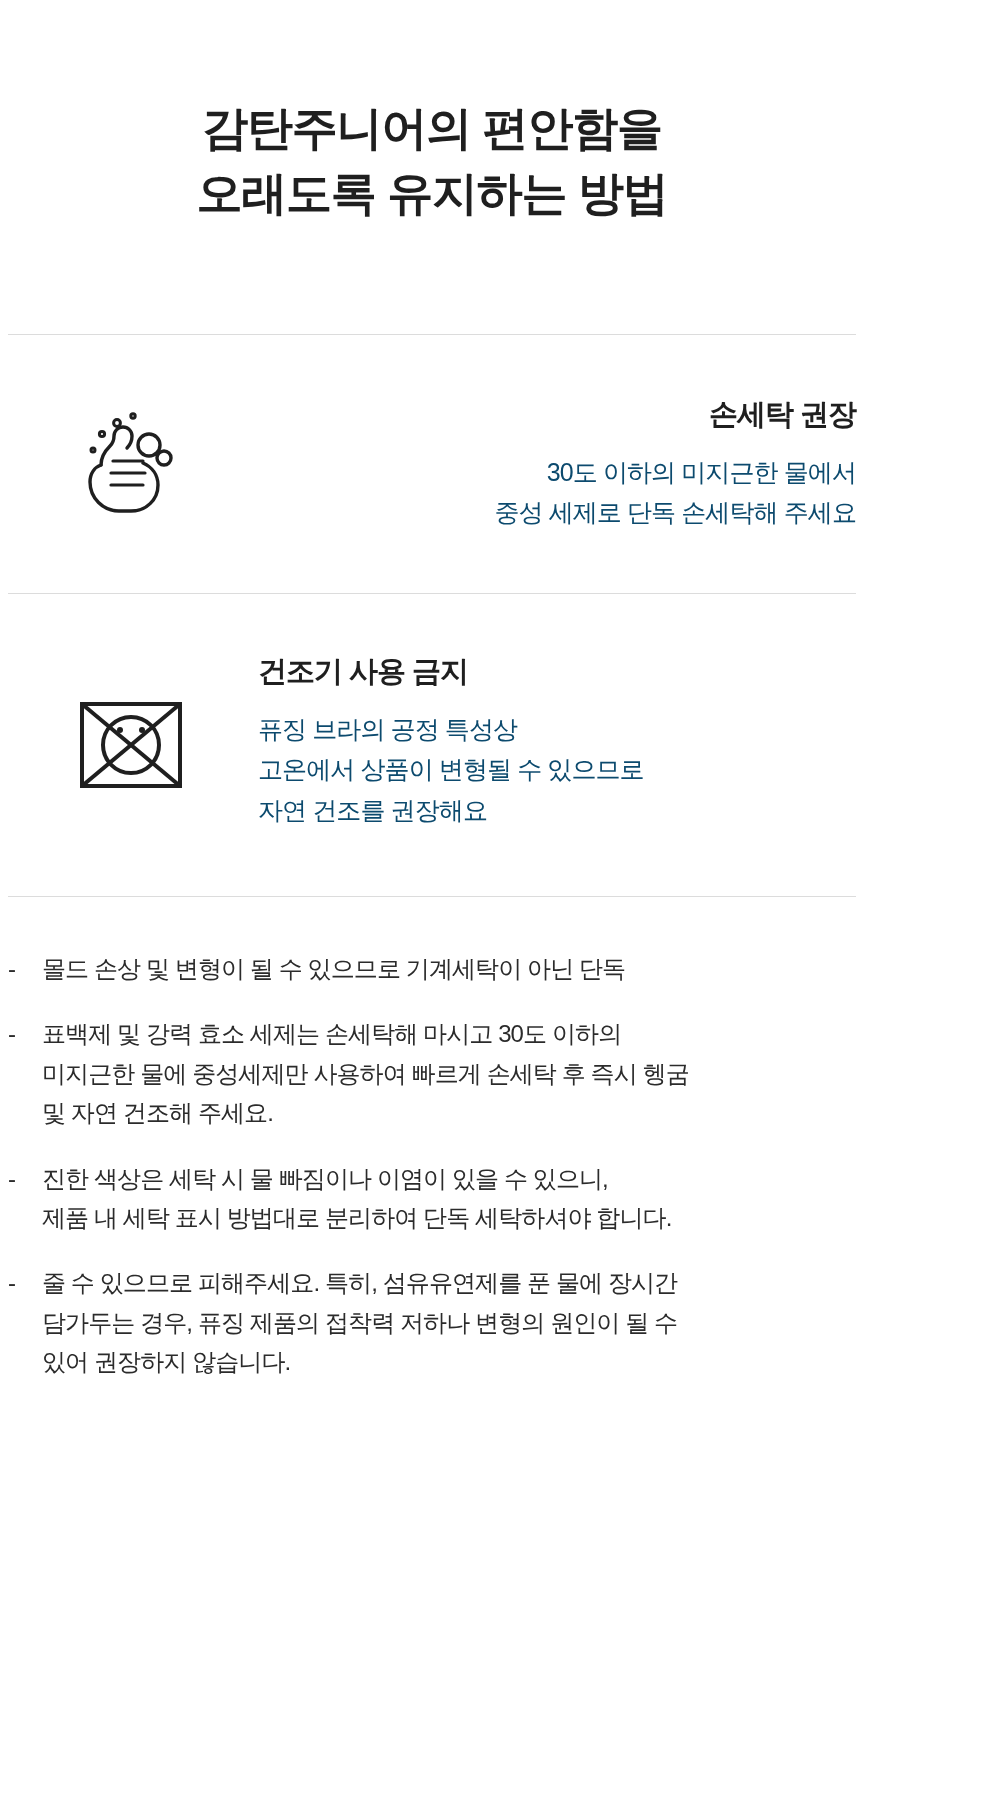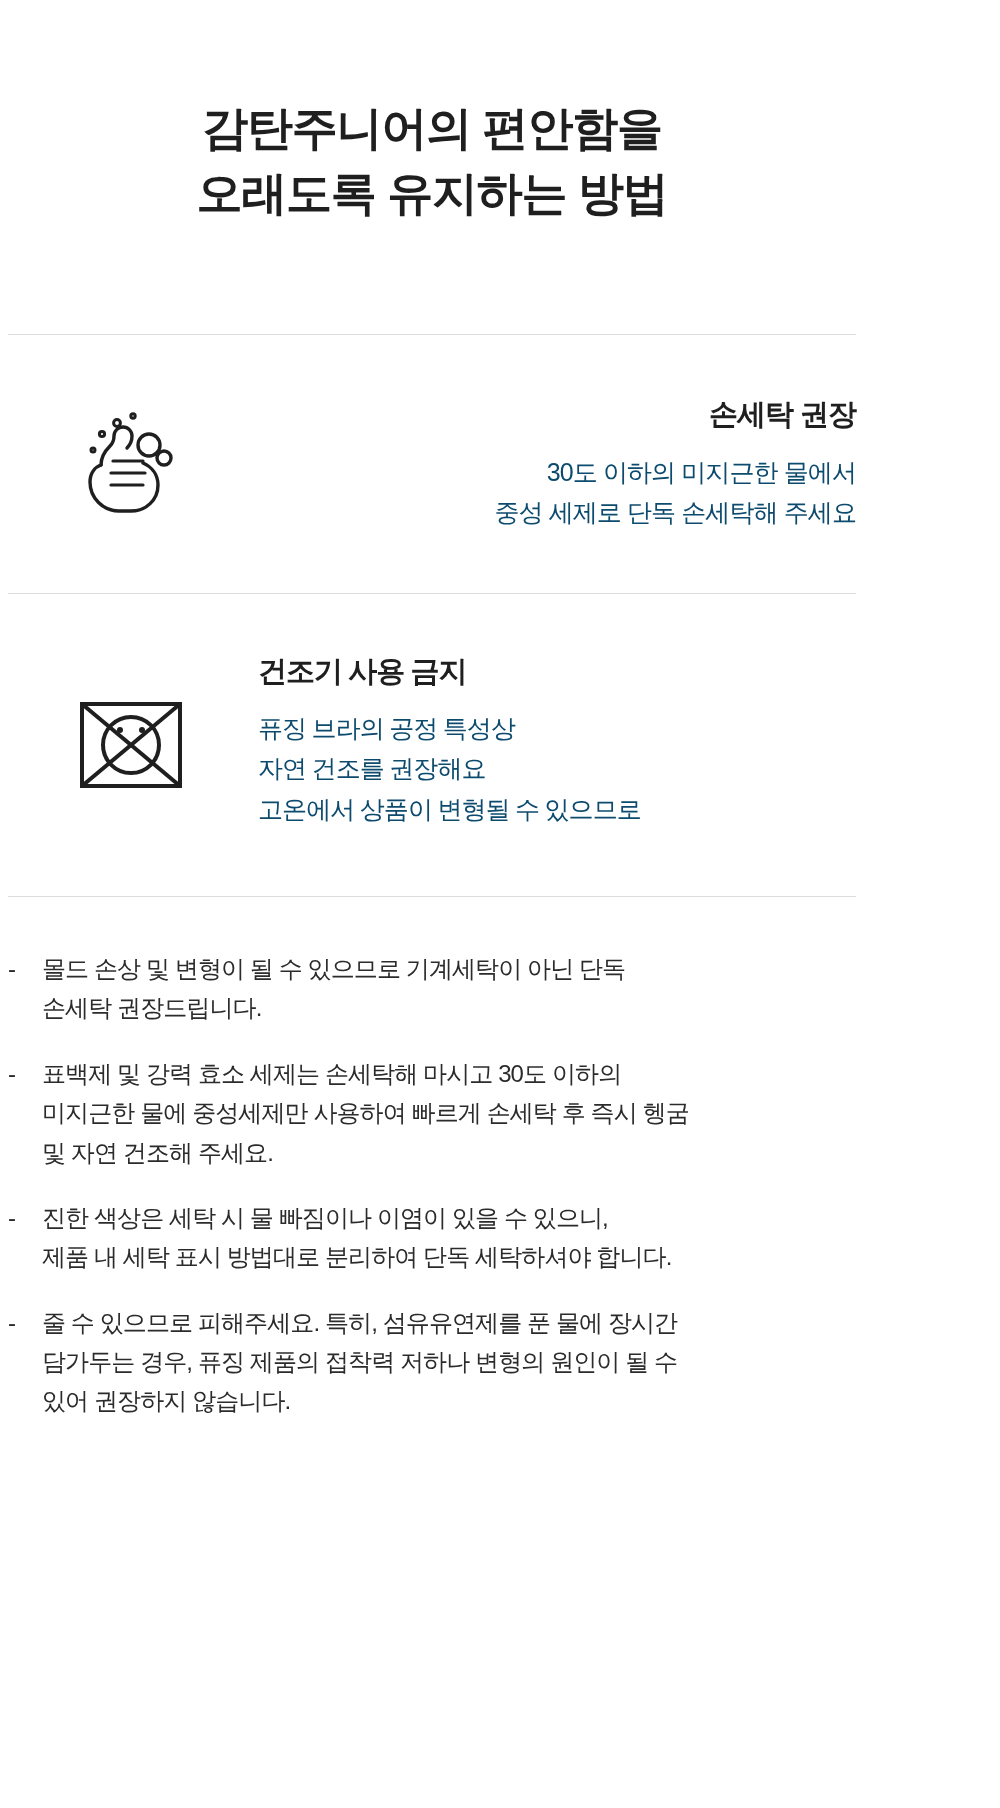"건조기 사용 금지" .care-row.row-dry { font-family: Liberation Serif, serif -> none }
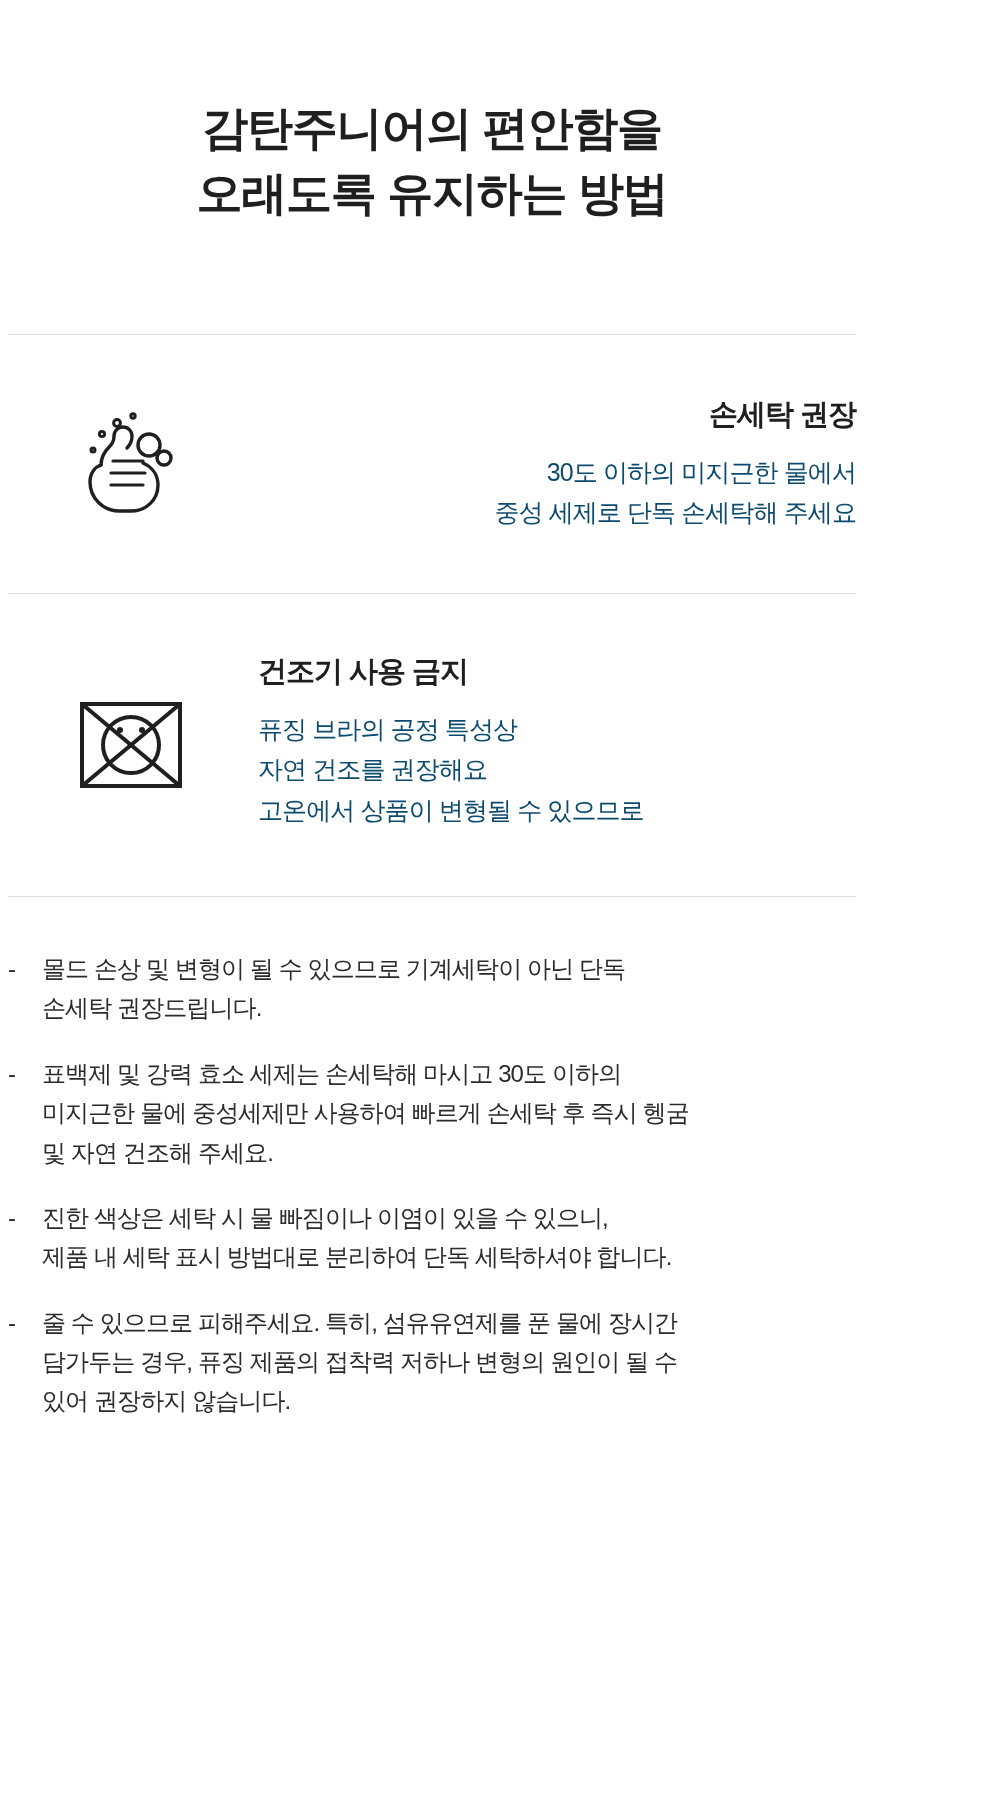"자연 건조를 권장해요" span { order: before "고온에서 상품이 변형될 수 있으므로" -> after "고온에서 상품이 변형될 수 있으므로" }
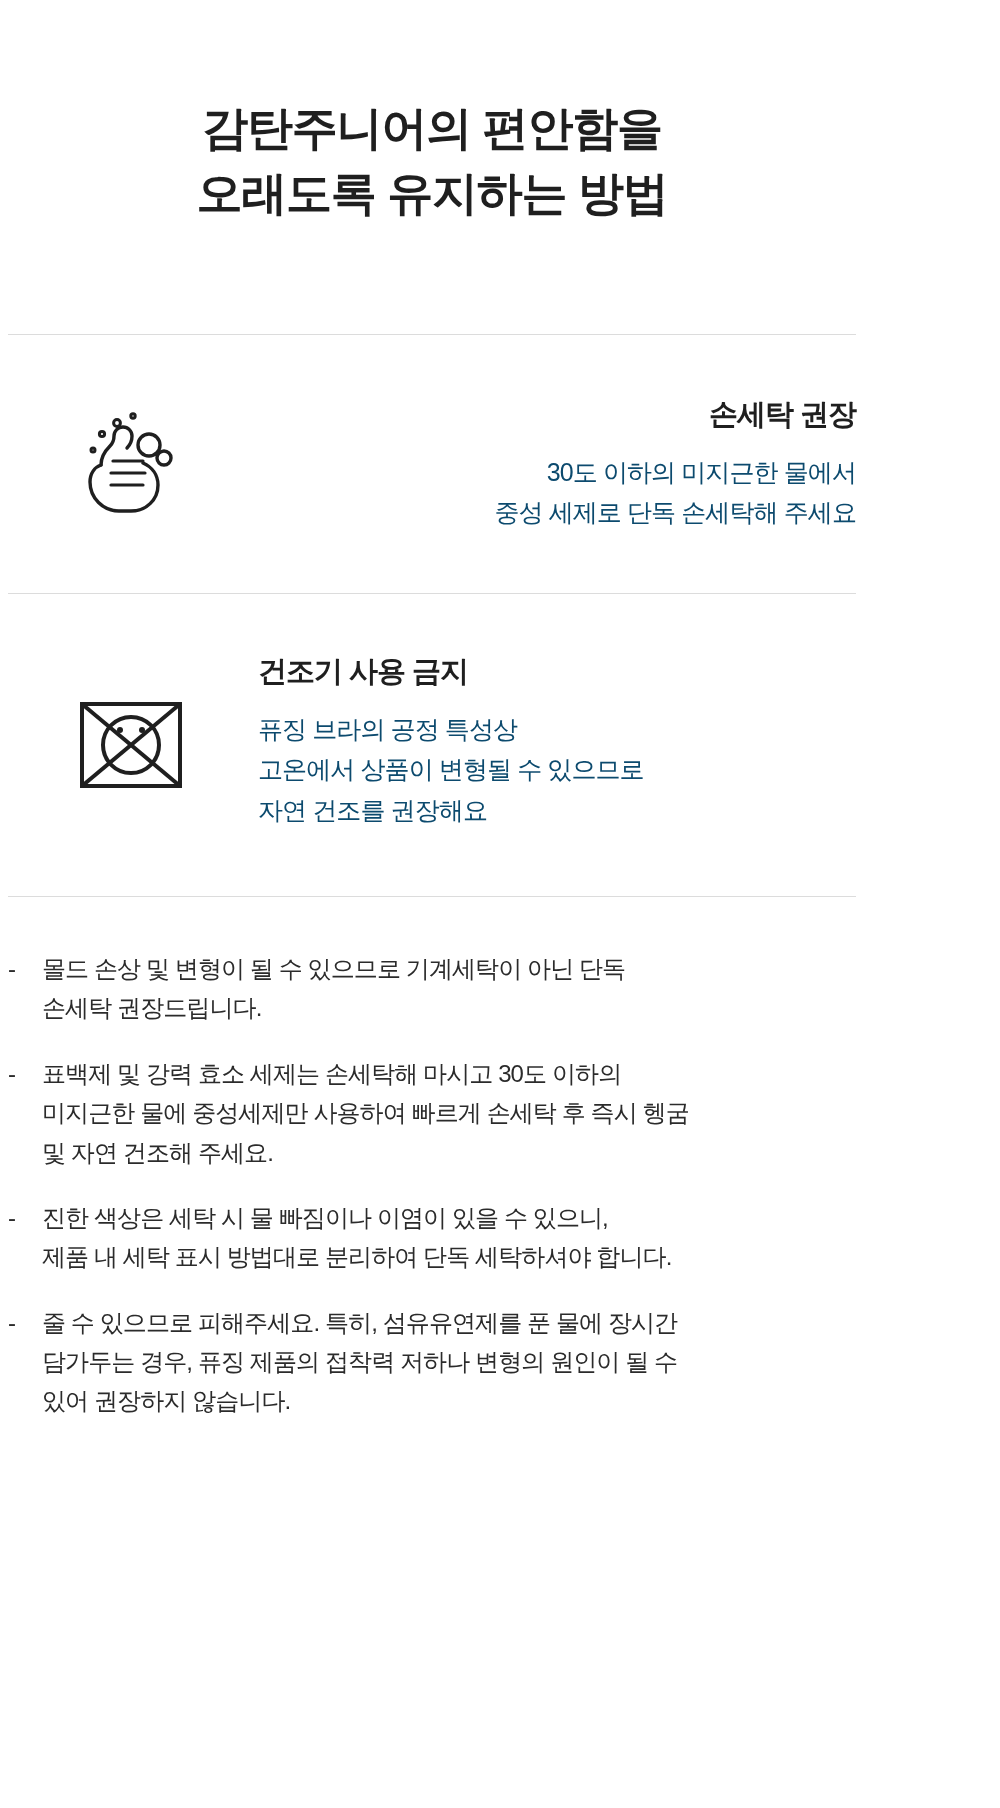"손세탁 권장드립니다." span { html: <span>손세탁 권장드립니다.</span> -> none }
